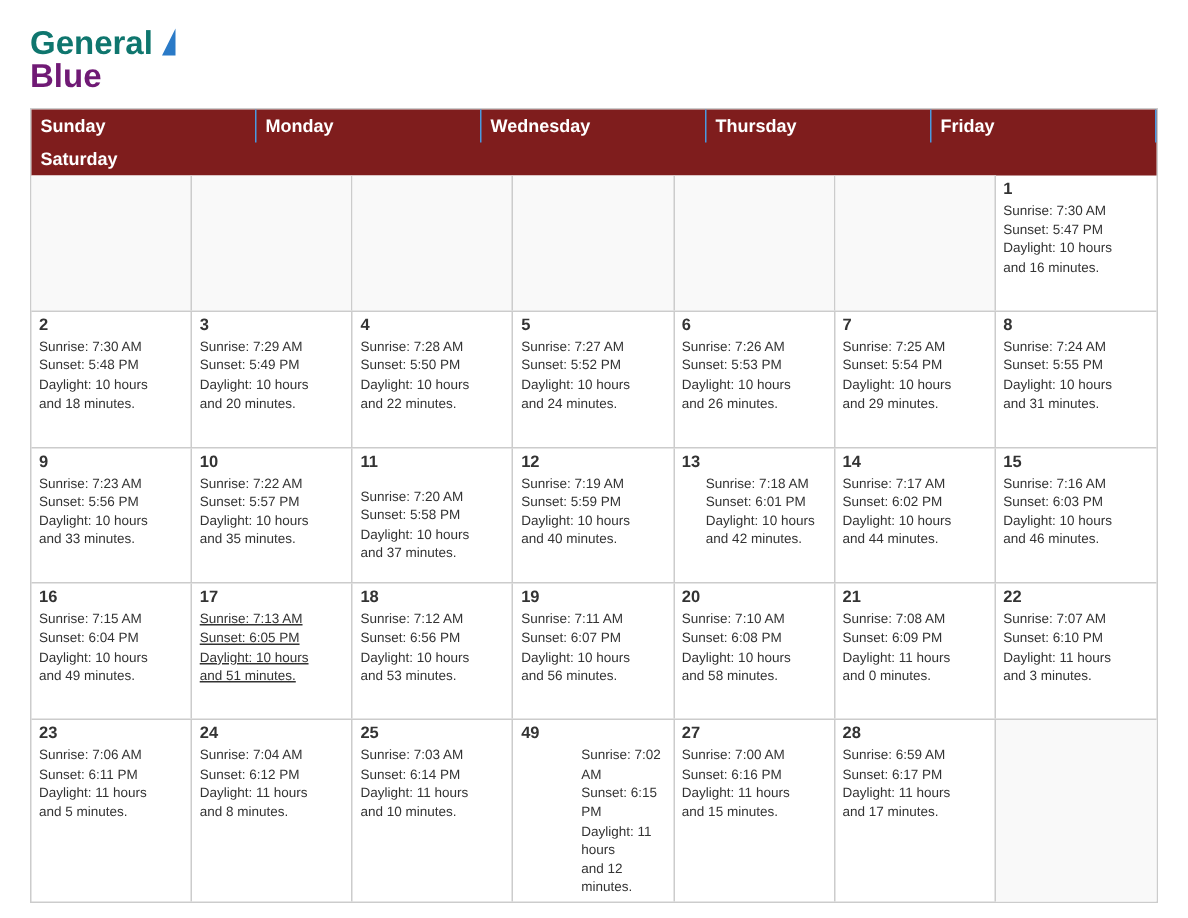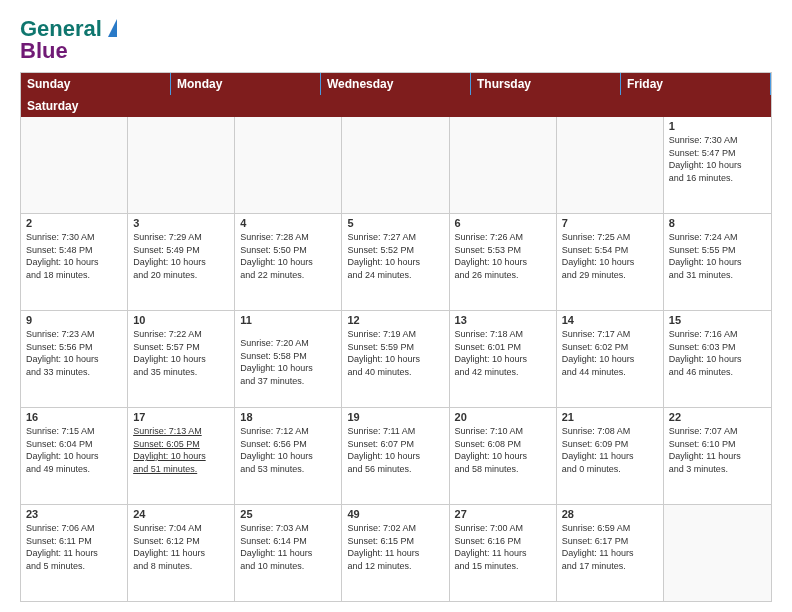"Sunrise: 7:18 AM" div.cell-info { margin-left: none -> 16px }
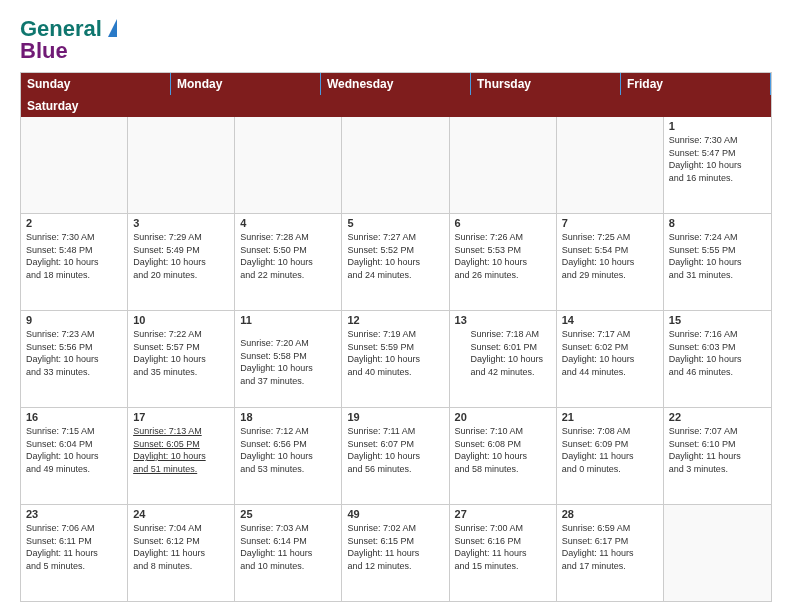"Sunrise: 7:02 AM" div.cell-info { margin-left: none -> 40px }
